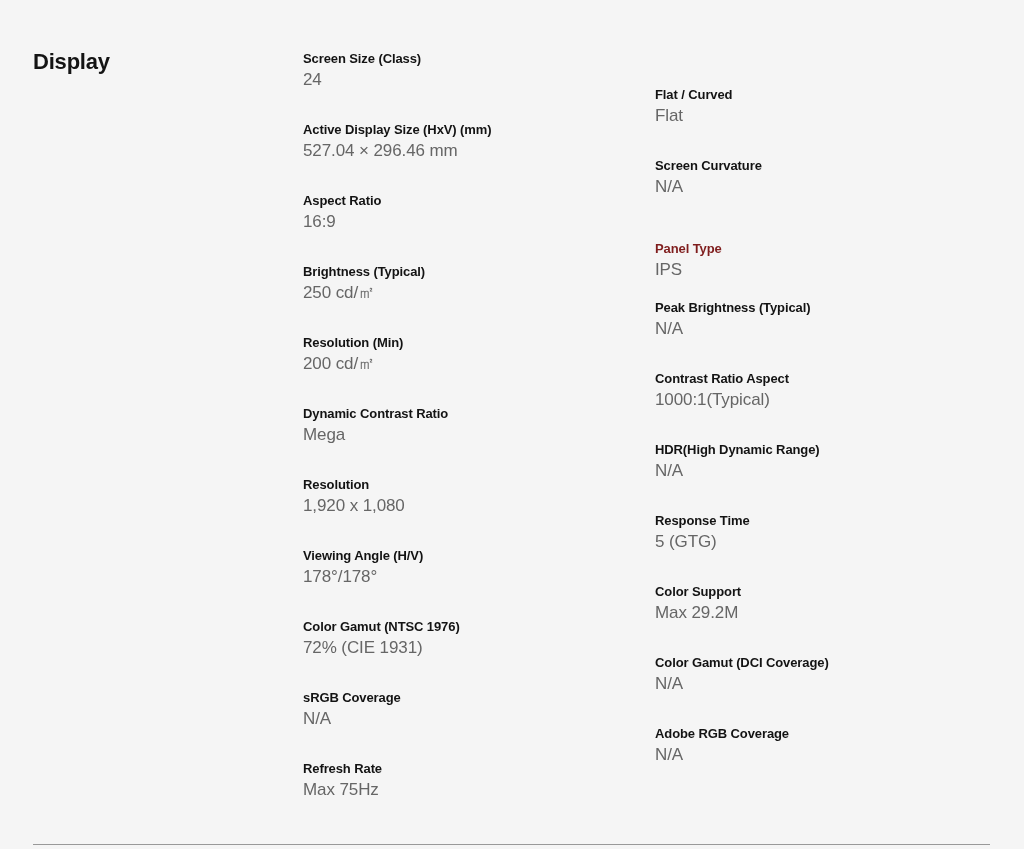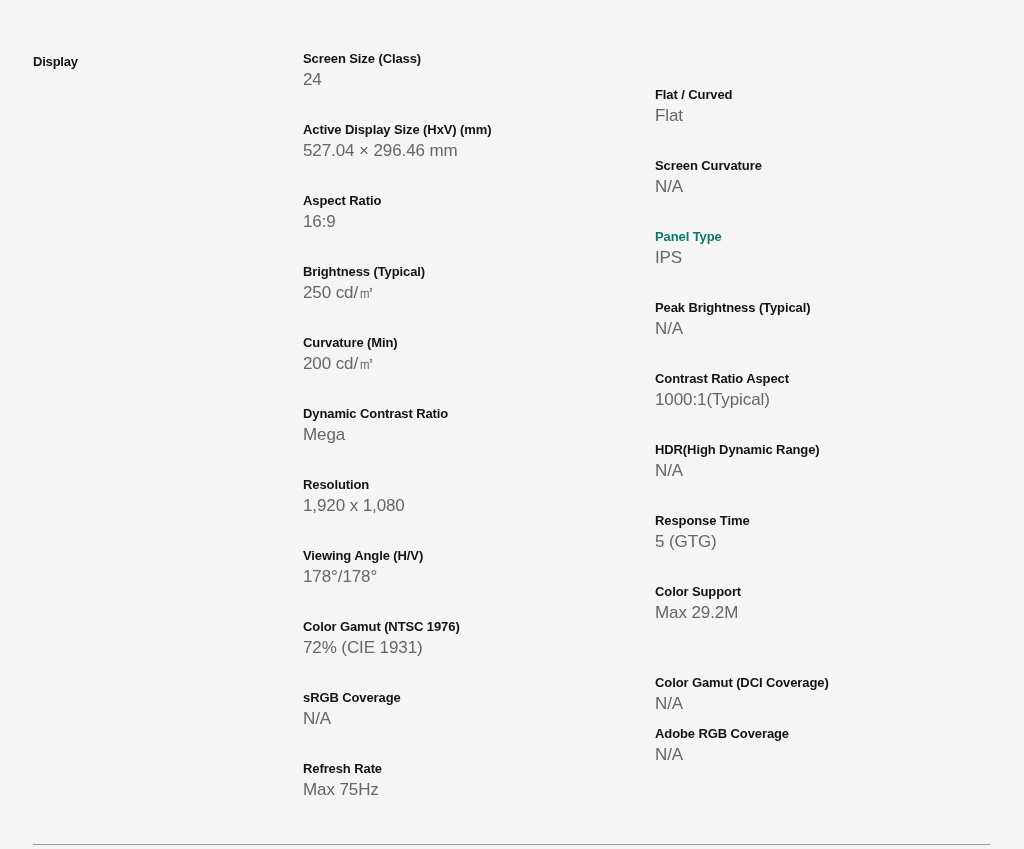"Display" .section-title { font-size: 13px -> 22px }
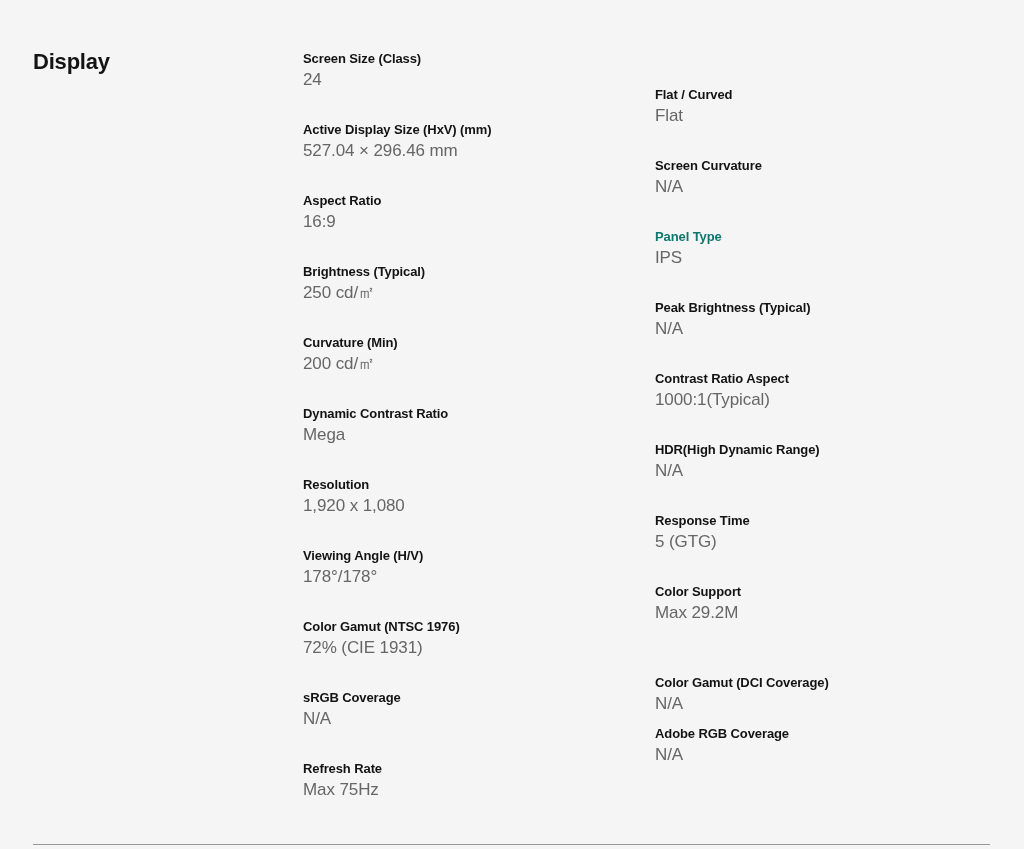"Panel Type" span.spec-label { color: #0f766e -> #7f1d1d; margin-top: none -> 12px }
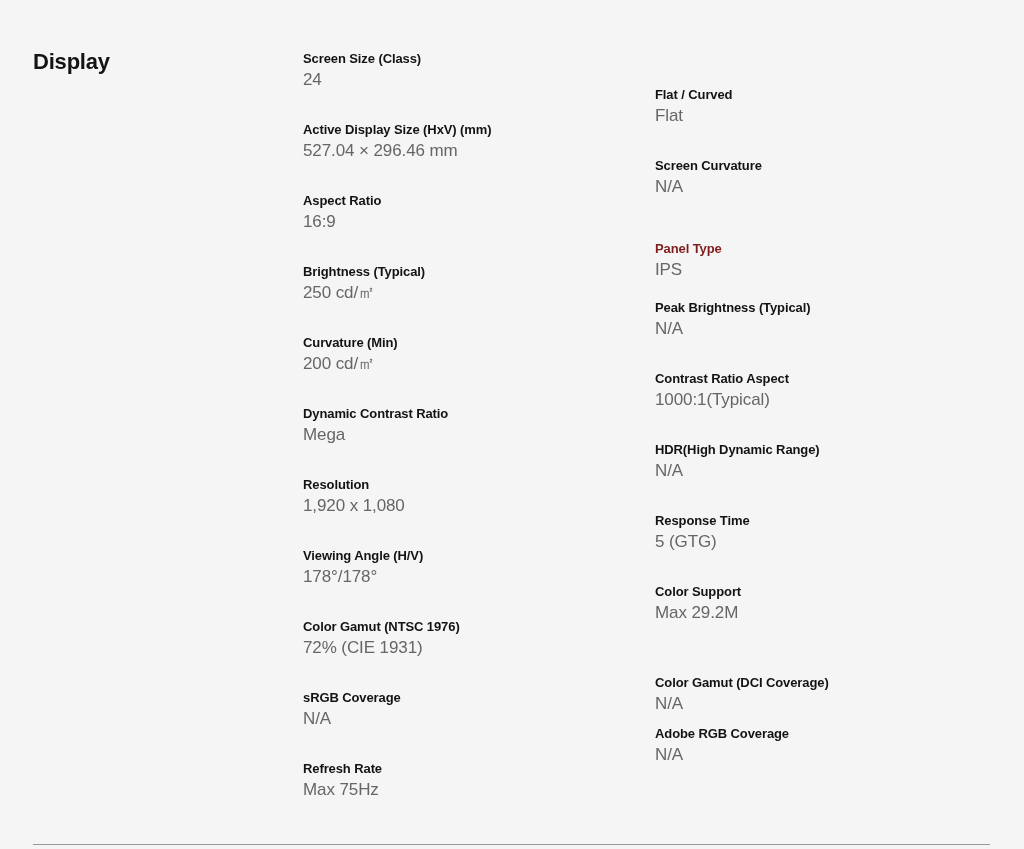"Curvature (Min)" span.spec-label { text: Curvature -> Resolution }
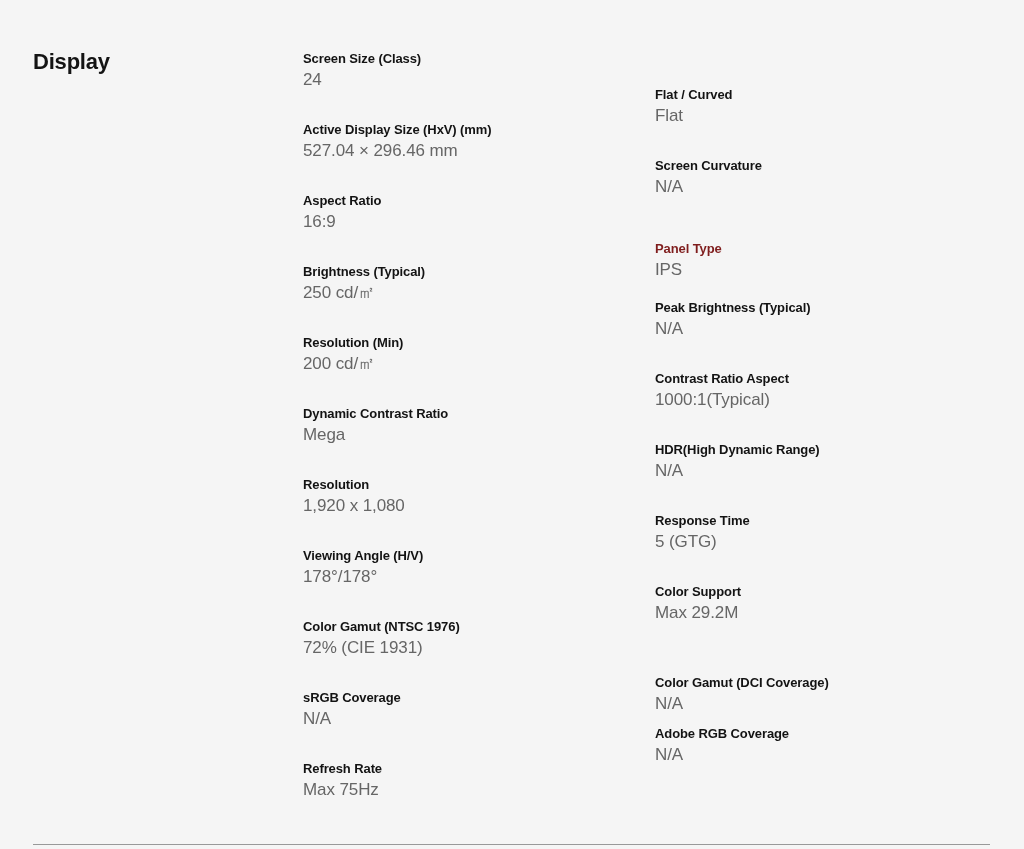"Color Gamut (DCI Coverage)" span.spec-label { margin-top: 20px -> none }
